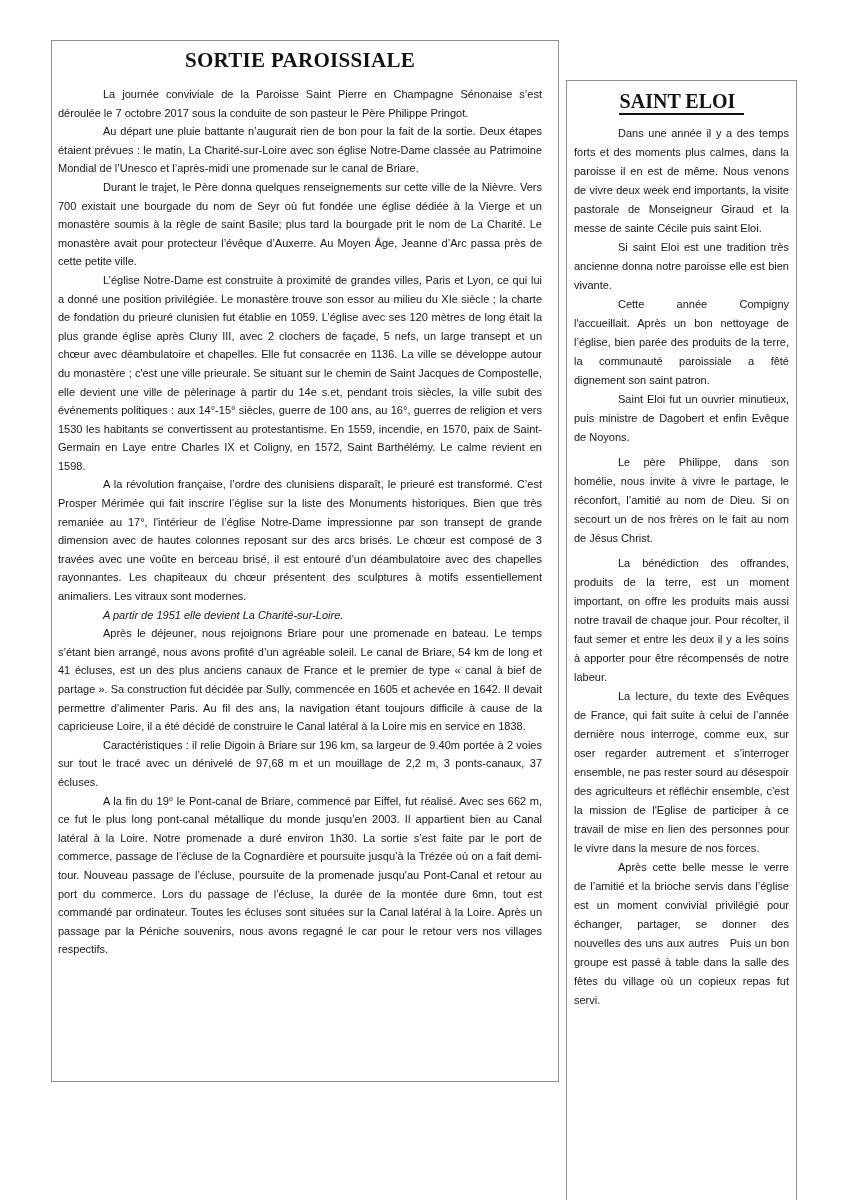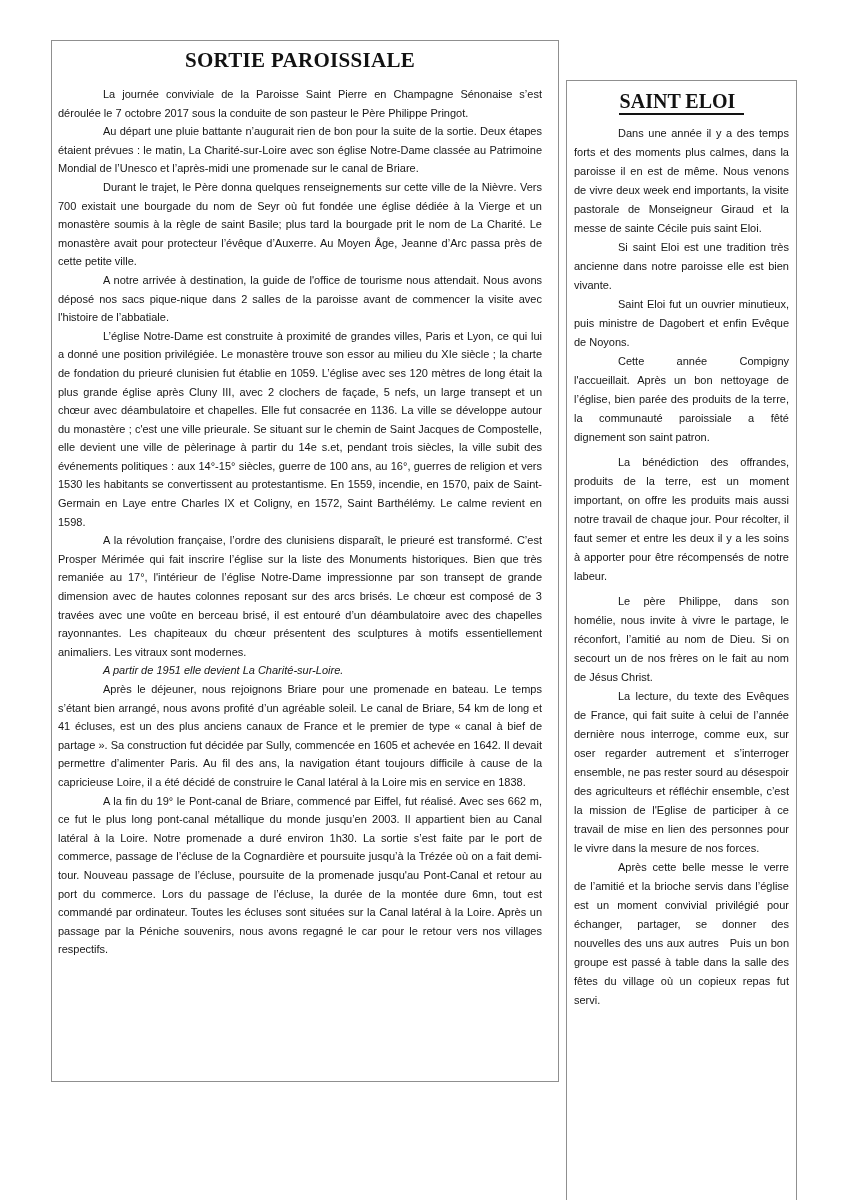"Au départ une pluie battante" p.para { text: suite -> fait }
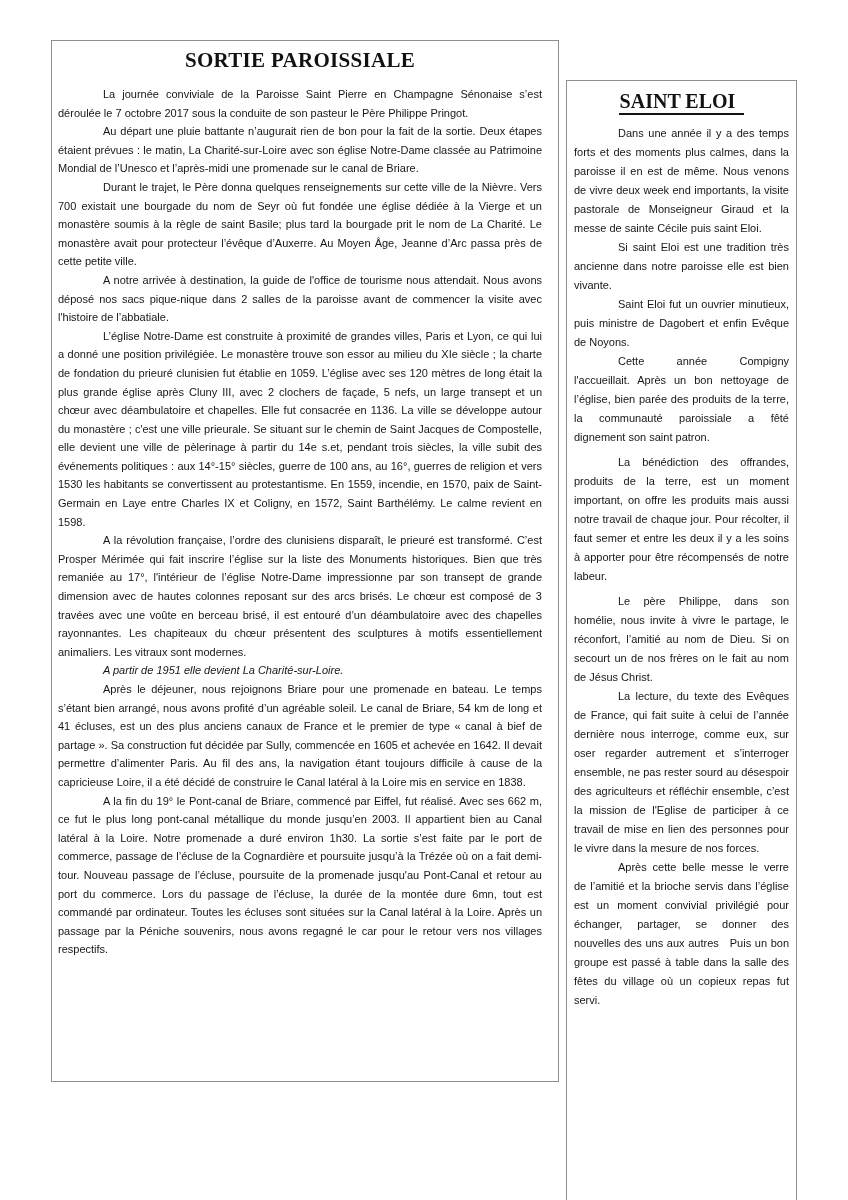"Si saint Eloi est une" p.para { text: dans -> donna }
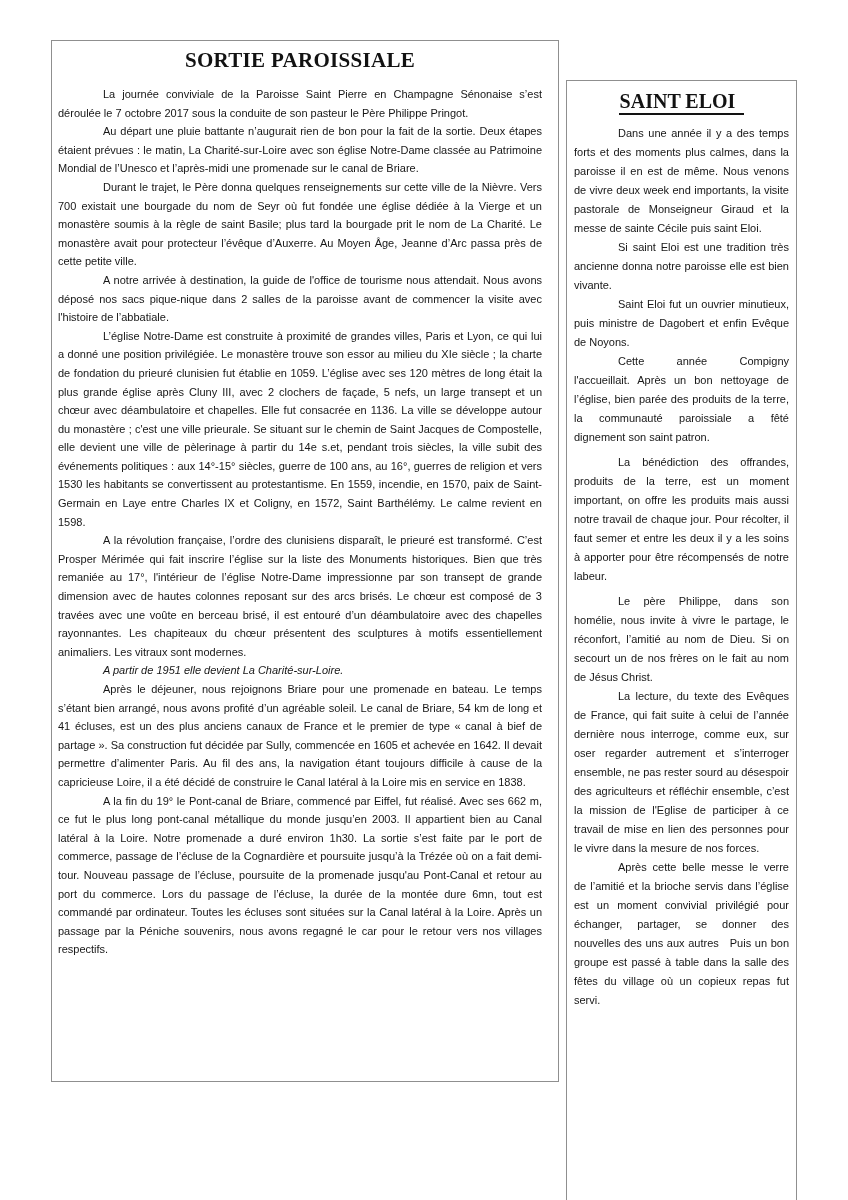"A notre arrivée à destination," p.para { html: <p>A notre arrivée à destination, la guide de l'office de tourisme nous attendait. Nous avons déposé nos sacs pique-nique dans 2 salles de la paroisse avant de commencer la visite avec l'histoire de l’abbatiale.</p> -> none }
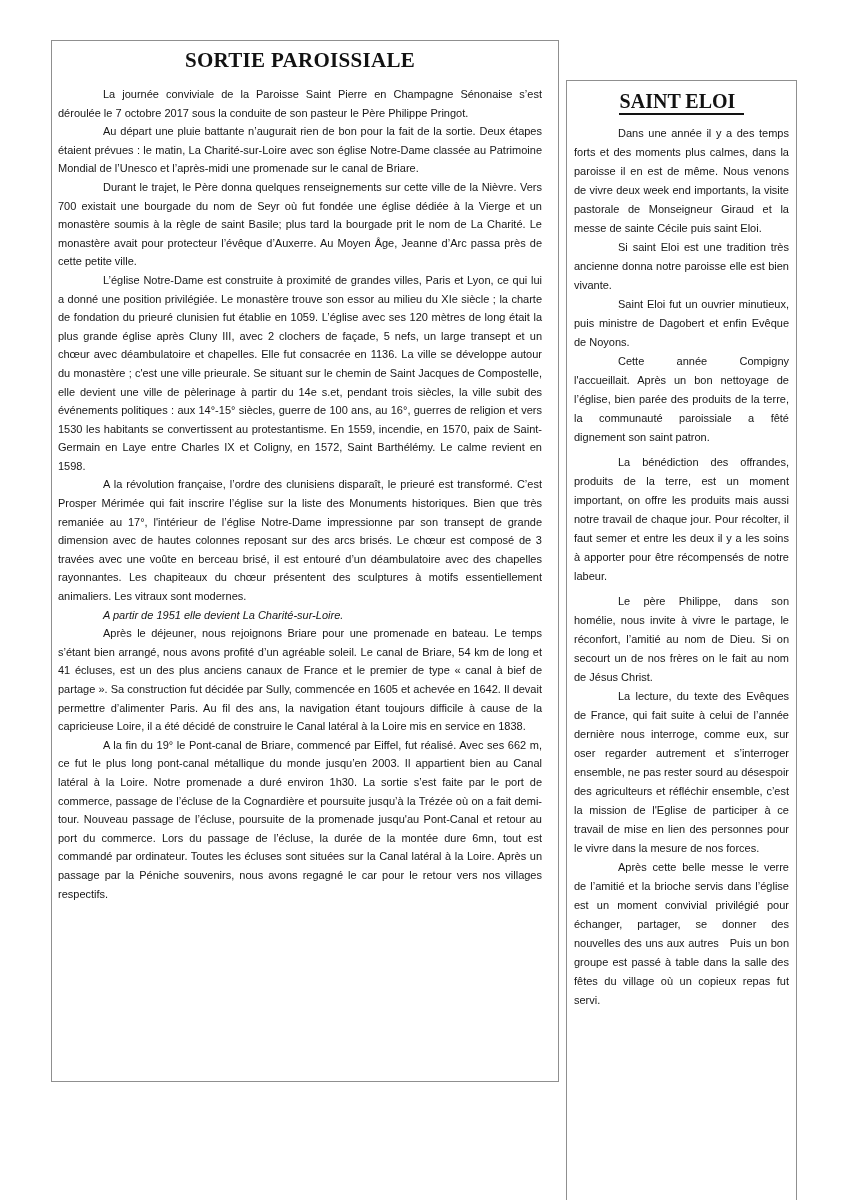"Saint Eloi fut un ouvrier" p.para { order: before "Cette année Compigny l'accueillait." -> after "Cette année Compigny l'accueillait." }
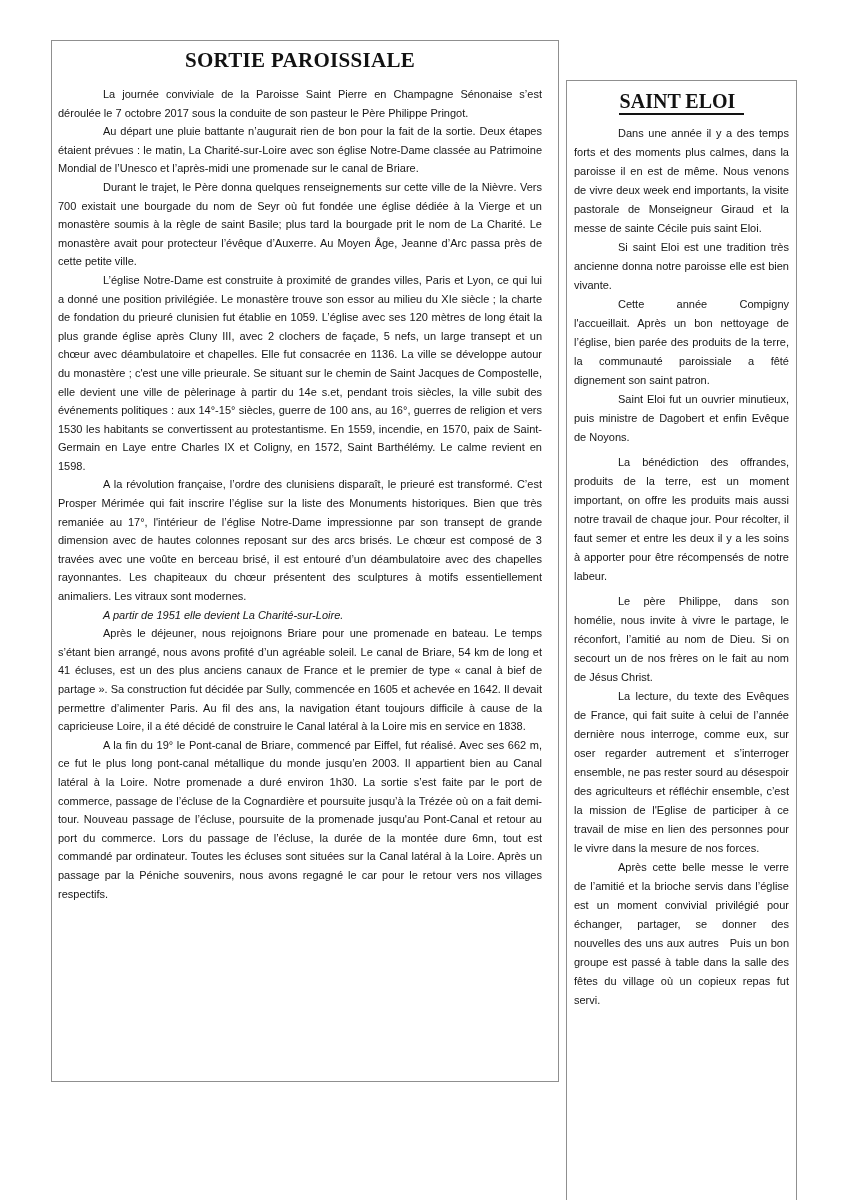"La bénédiction des offrandes, produits" p.para { order: before "Le père Philippe, dans son" -> after "Le père Philippe, dans son" }
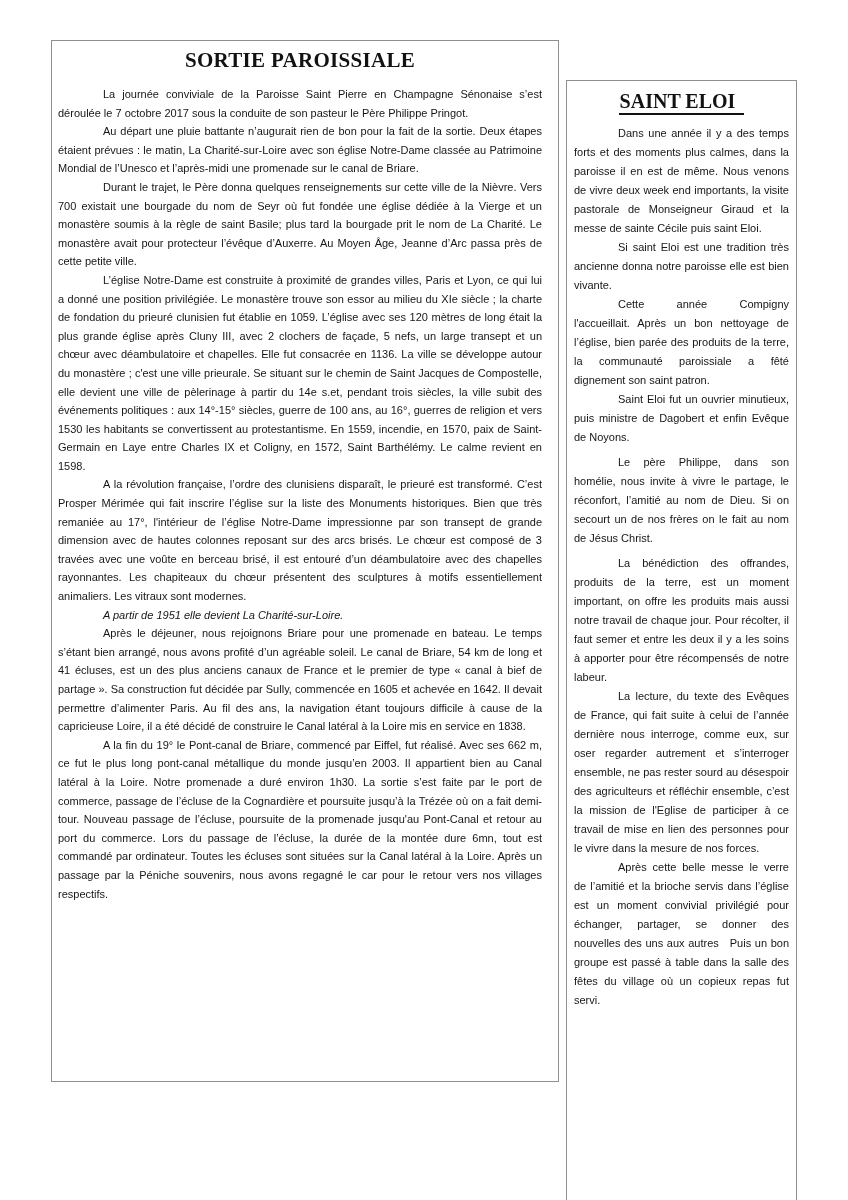"Caractéristiques : il relie Digoin" p.para { html: none -> <p>Caractéristiques : il relie Digoin à Briare sur 196 km, sa largeur de 9.40m portée à 2 voies sur tout le tracé avec un dénivelé de 97,68 m et un mouillage de 2,2 m, 3 ponts-canaux, 37 écluses.</p> }
